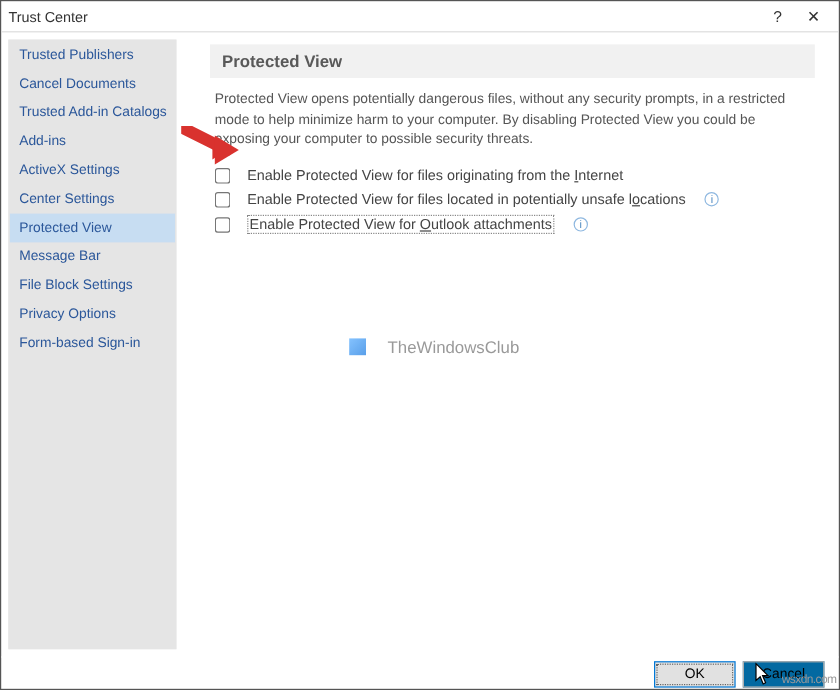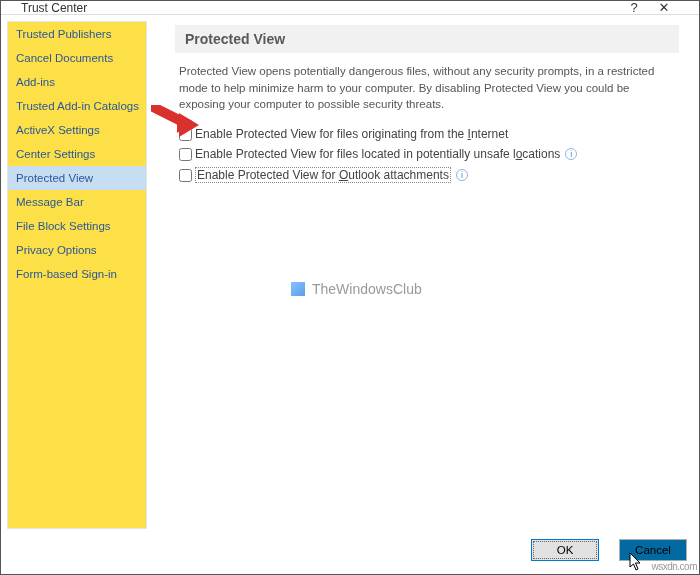"Trust Center" .titlebar { height: 14px -> 26px; padding: 0 20px -> 0 6px }
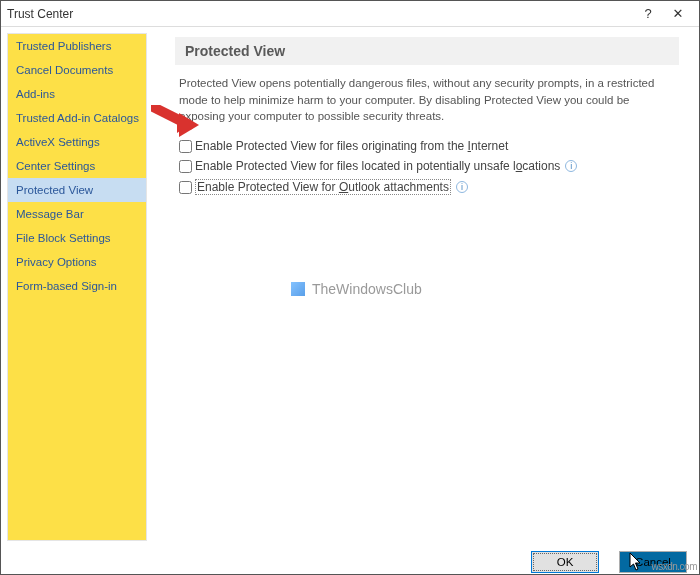"Trusted Publishers" .sidebar { background: #fde047 -> #e5e5e5 }
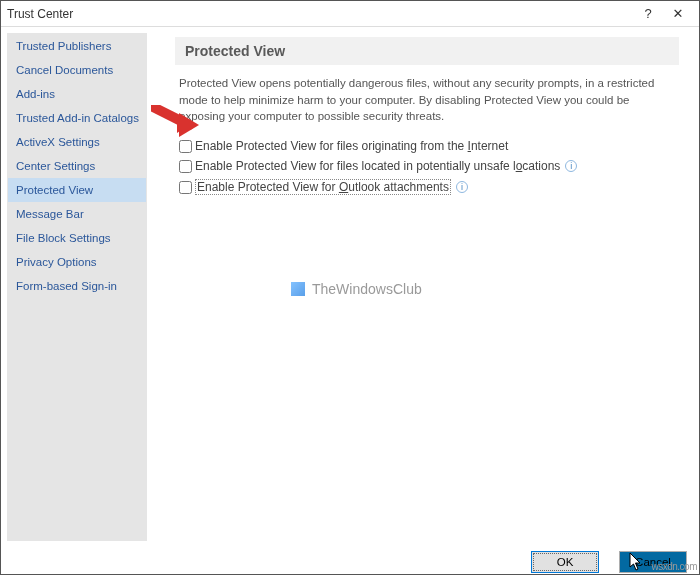"Add-ins" div.sidebar-item { order: before "Trusted Add-in Catalogs" -> after "Trusted Add-in Catalogs" }
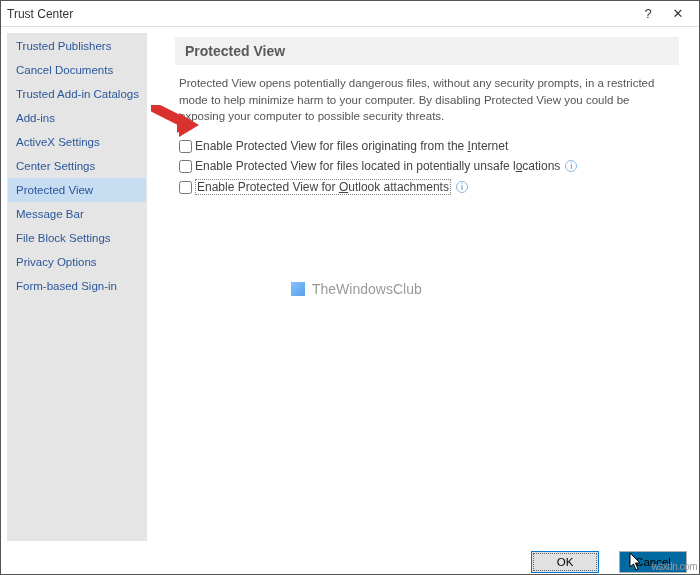"Enable Protected View for files" .checkrow { gap: 3px -> 14px }
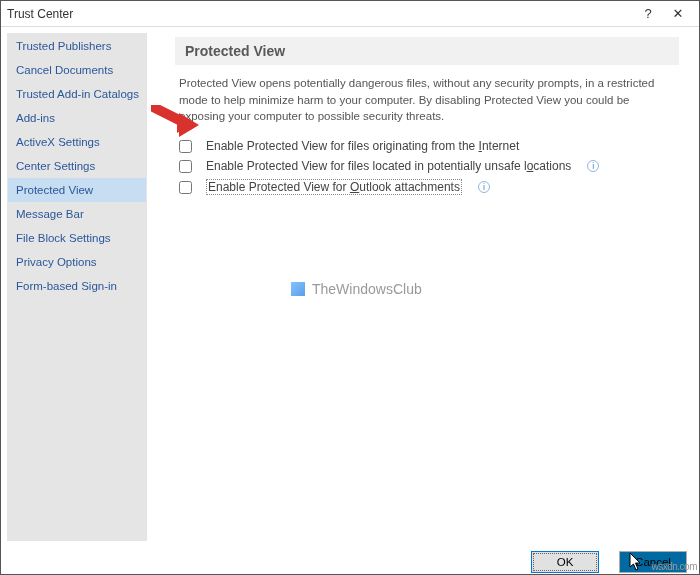"TheWindowsClub" .watermark { gap: 7px -> 18px }
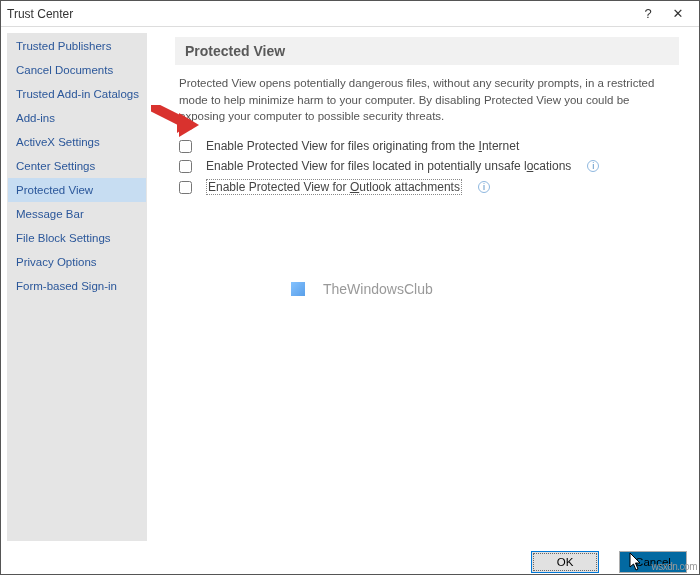"OK" .footer { gap: 20px -> 6px }
